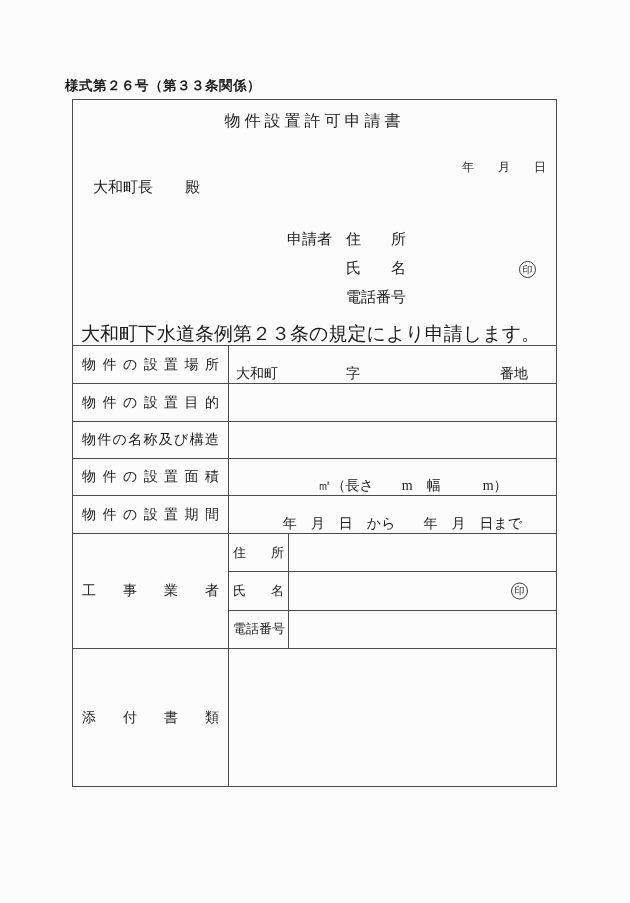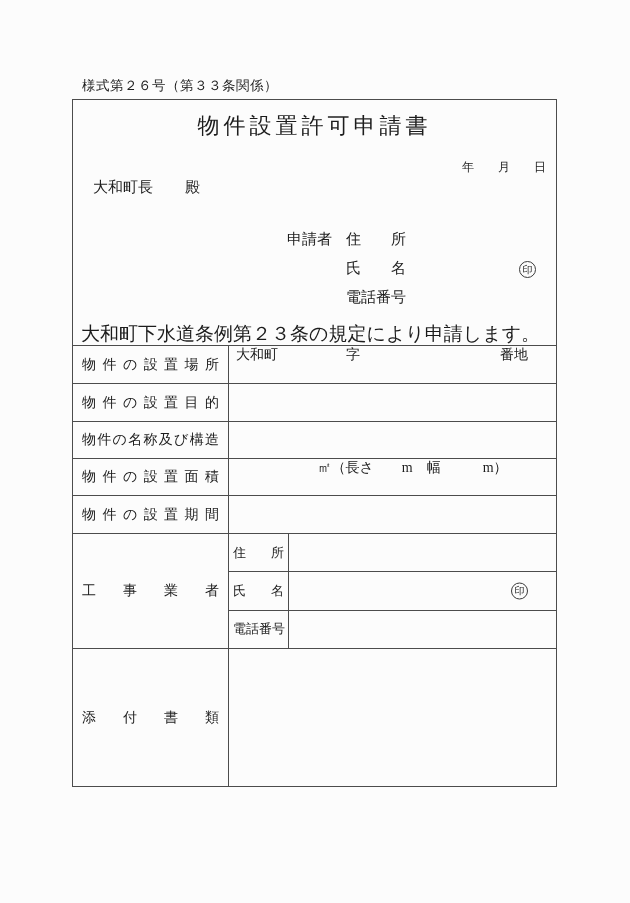"様式第２６号（第３３条関係）" .form-no { font-weight: none -> bold; left: 82px -> 65px }
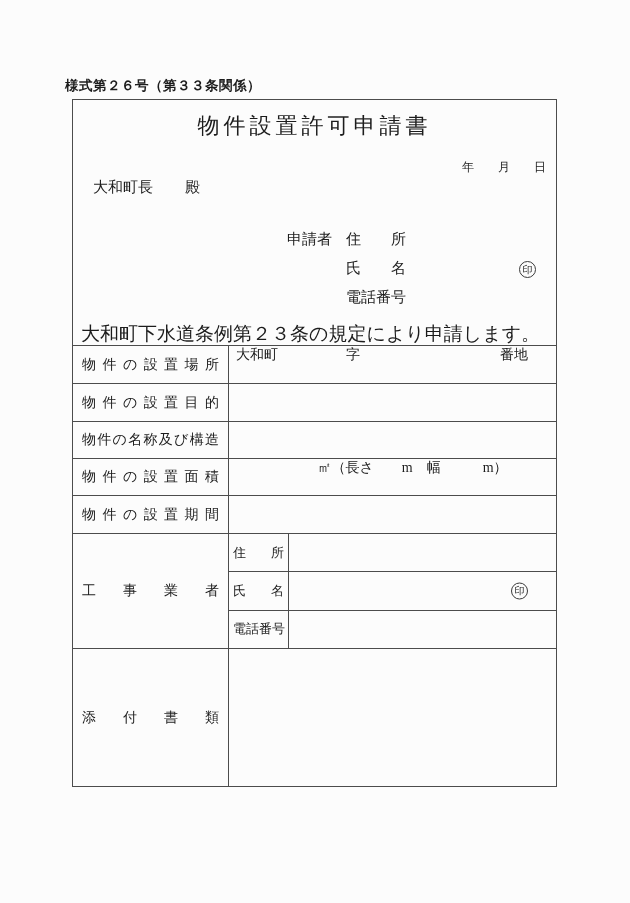"物件設置許可申請書" .title { font-size: 22px -> 16px }
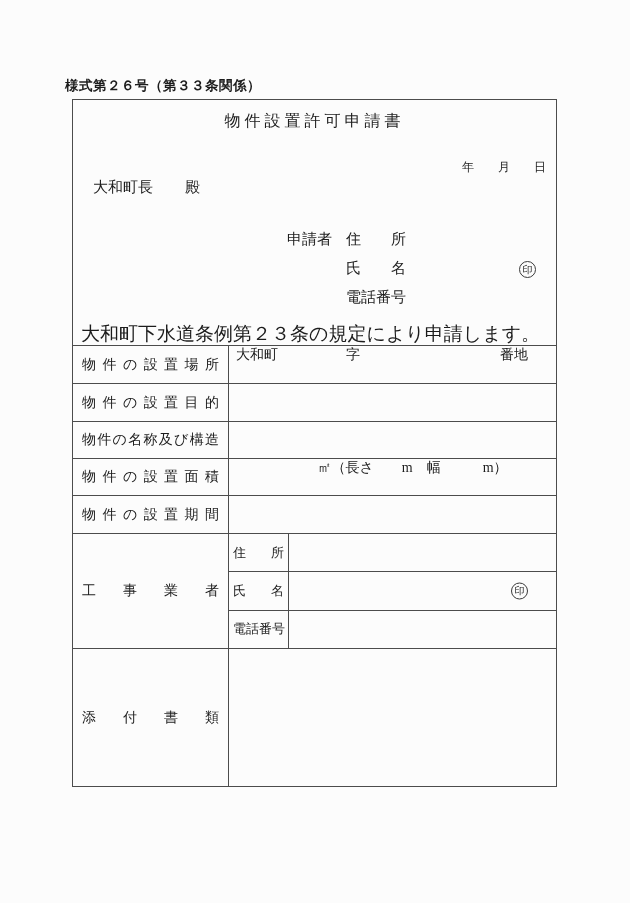"大和町" .tval { align-items: flex-start -> flex-end }
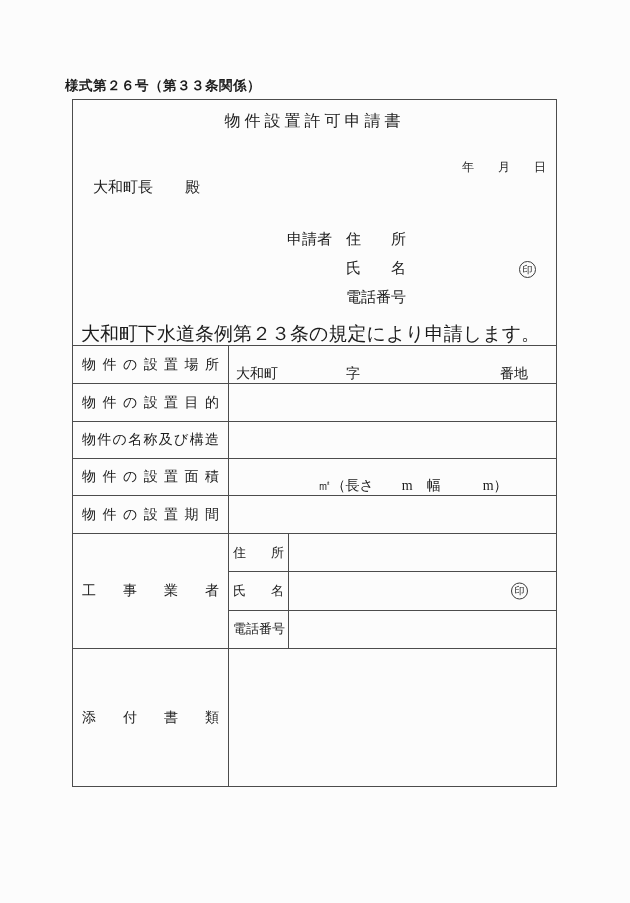"年 月 日 から 年" div.tval { html: none -> <div>年 月 日 から 年 月 日まで</div> }
